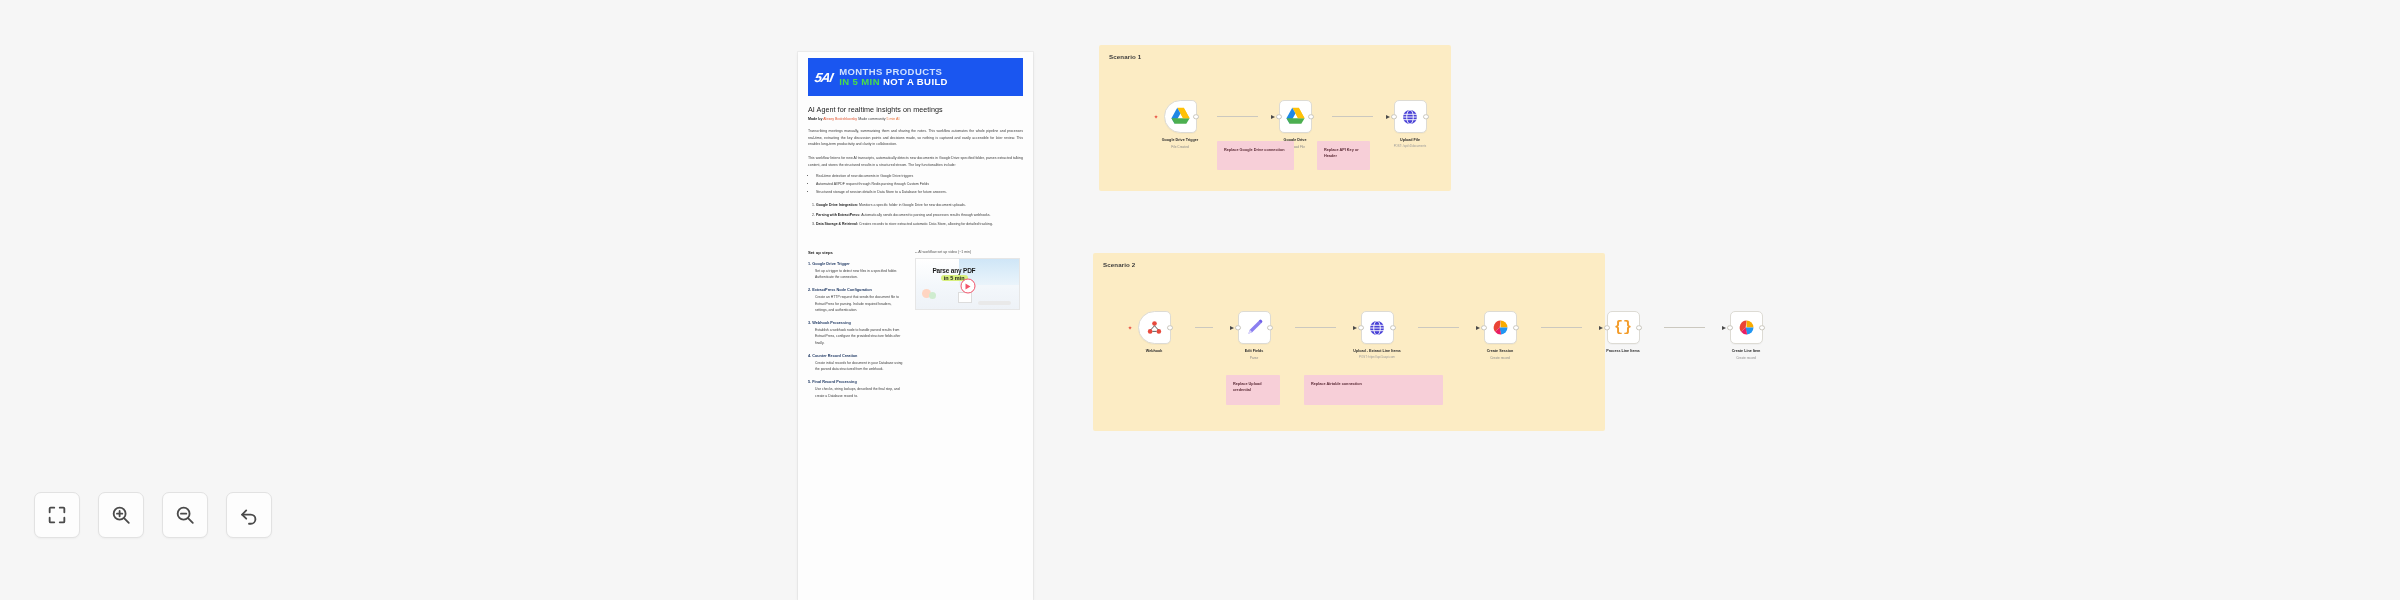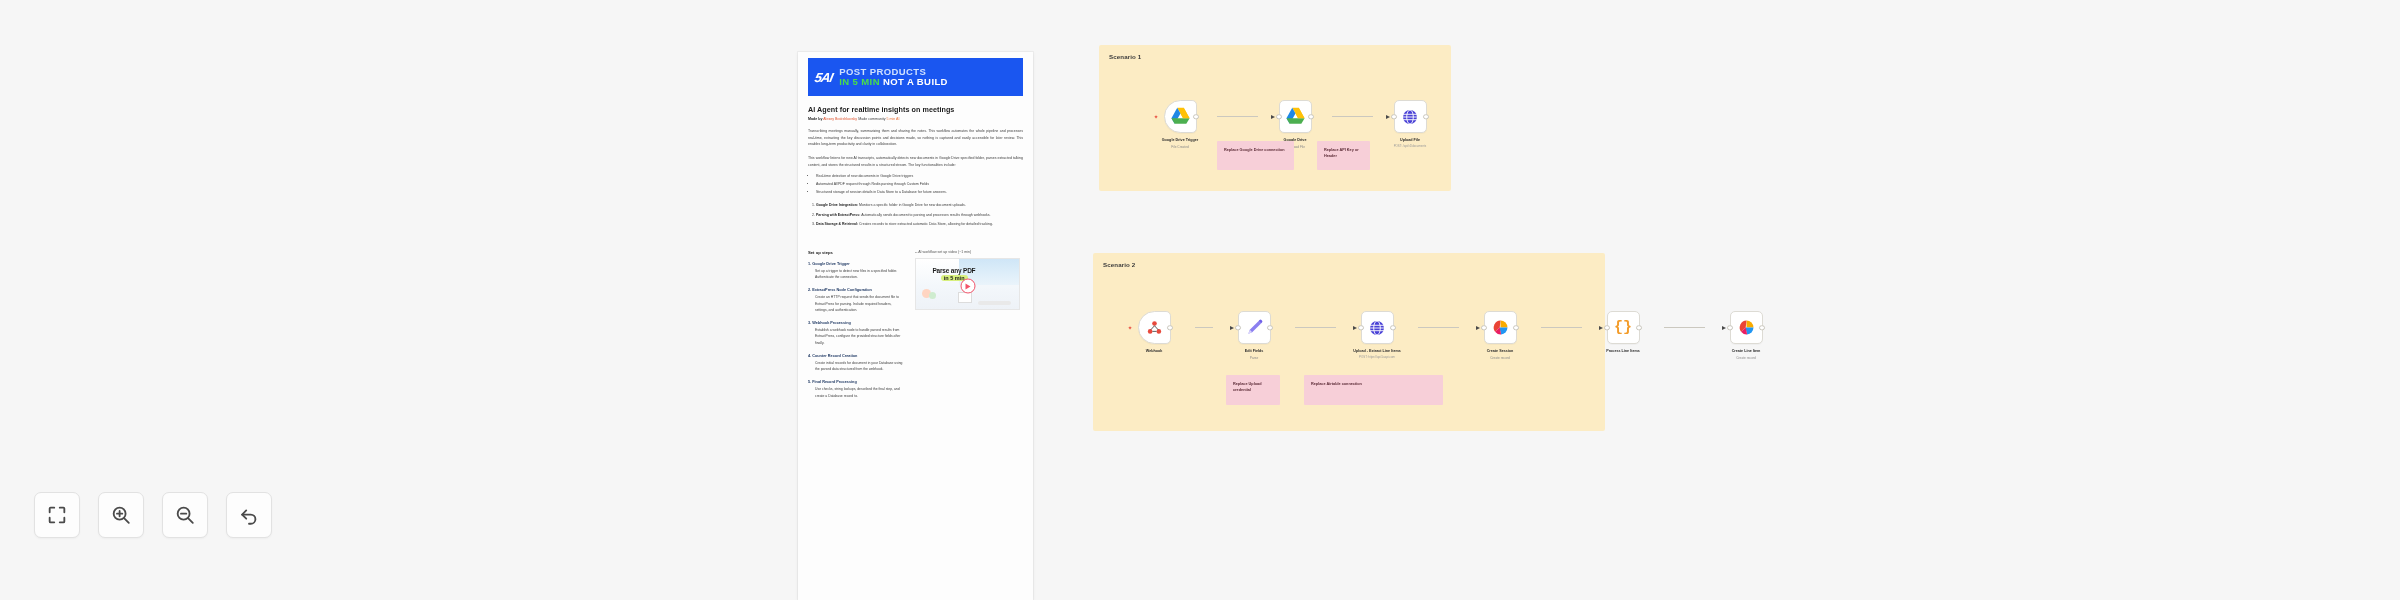"POST PRODUCTS" span.banner-l1 { text: POST -> MONTHS }
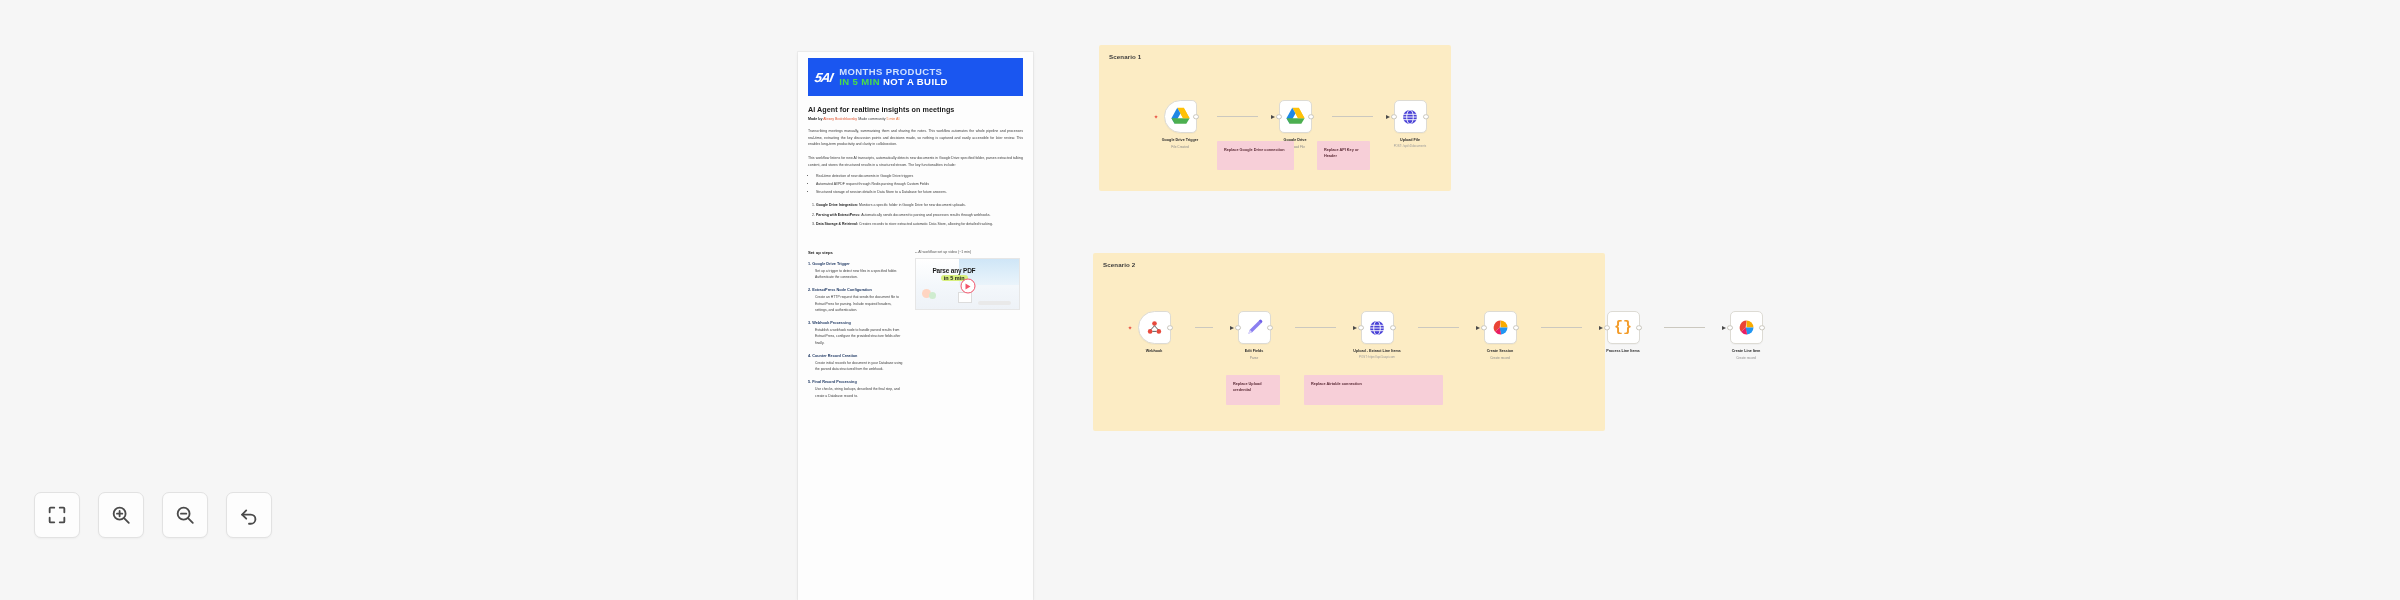"AI Agent for realtime insights" .doc-title { font-weight: 700 -> 400 }
